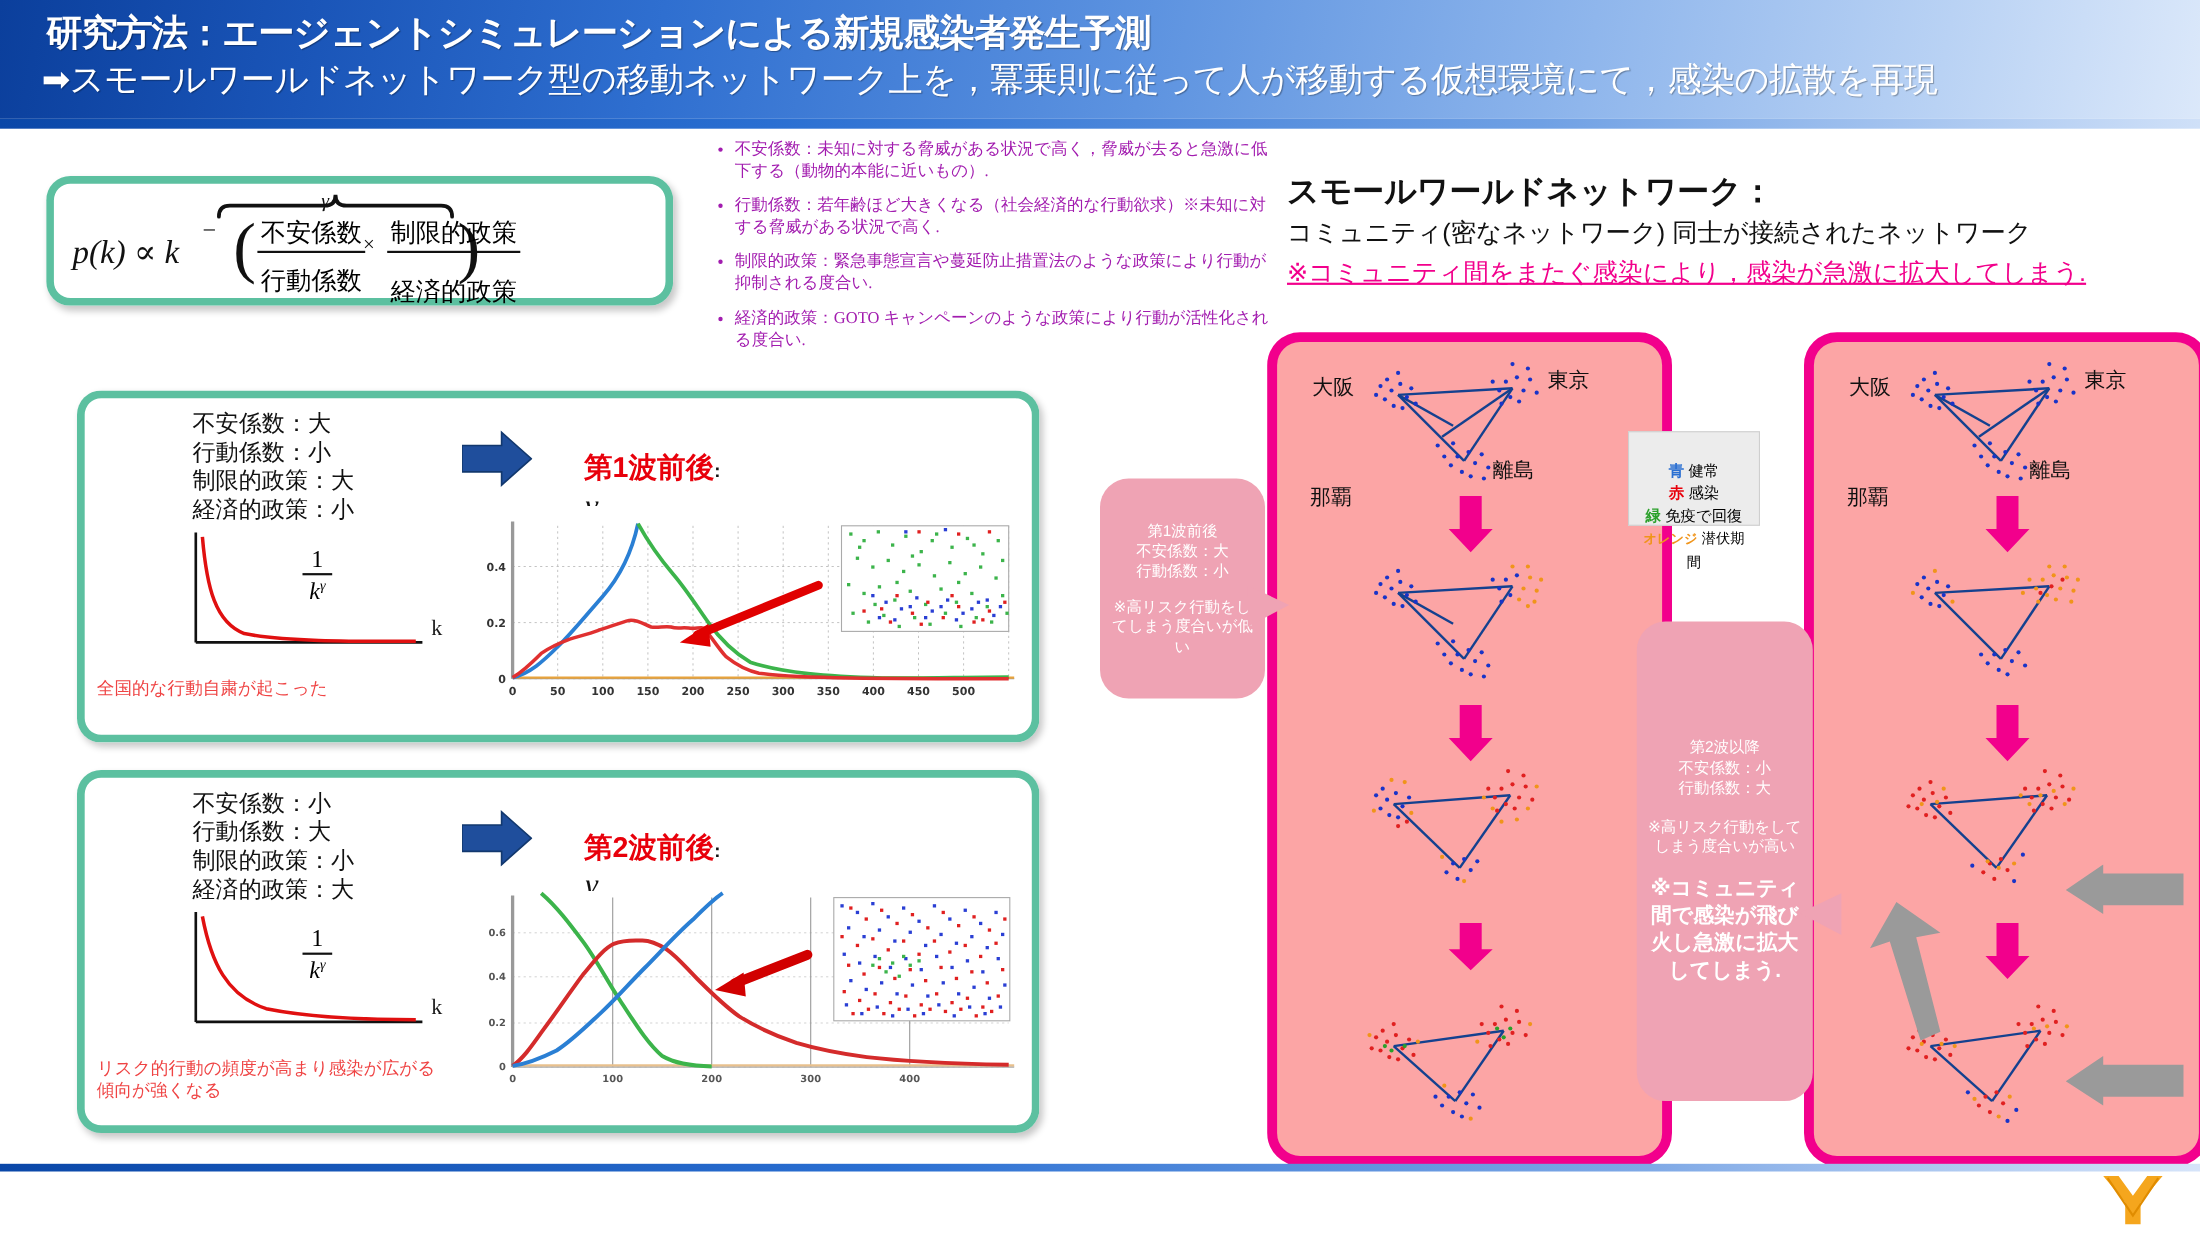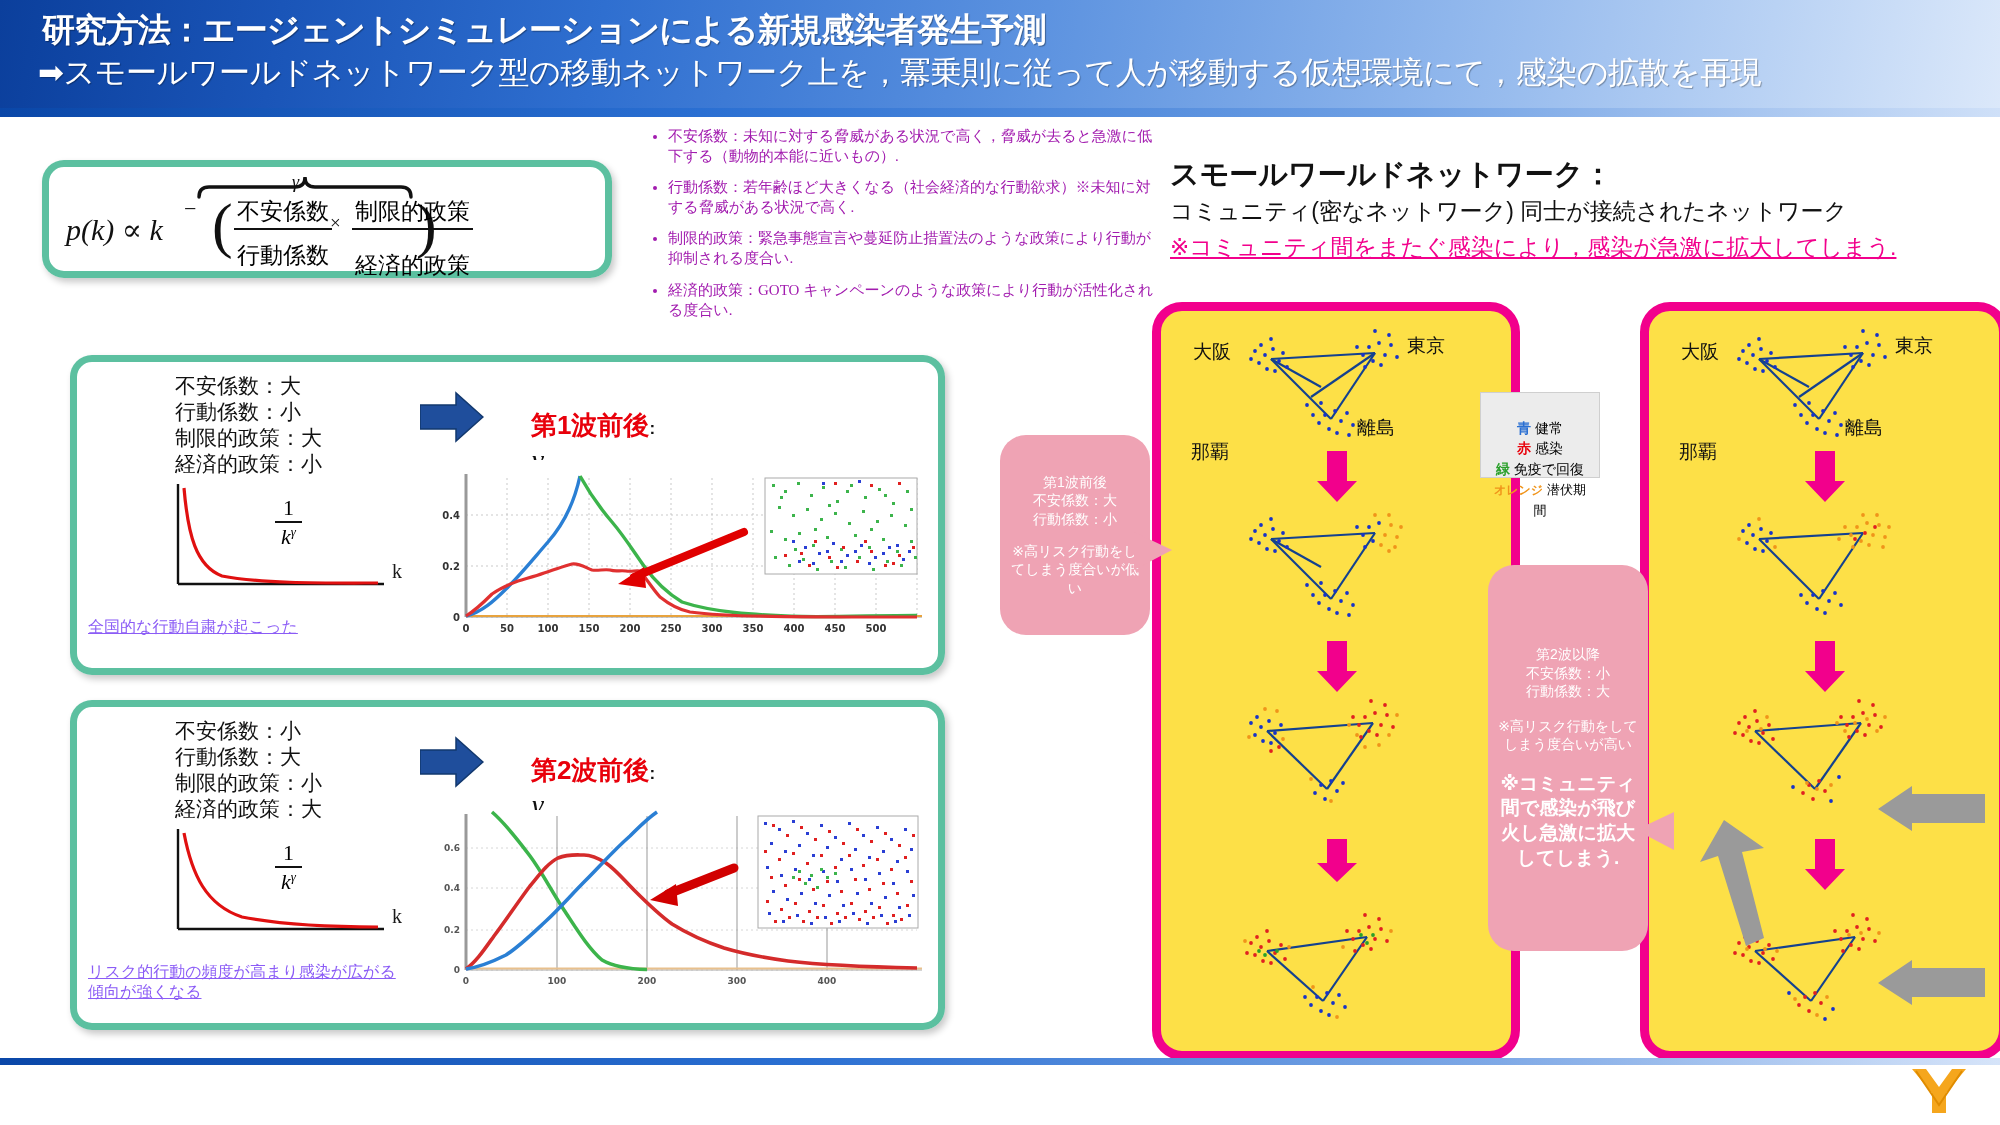"大阪" .pinkpanel { background: #fde047 -> #fca5a5 }
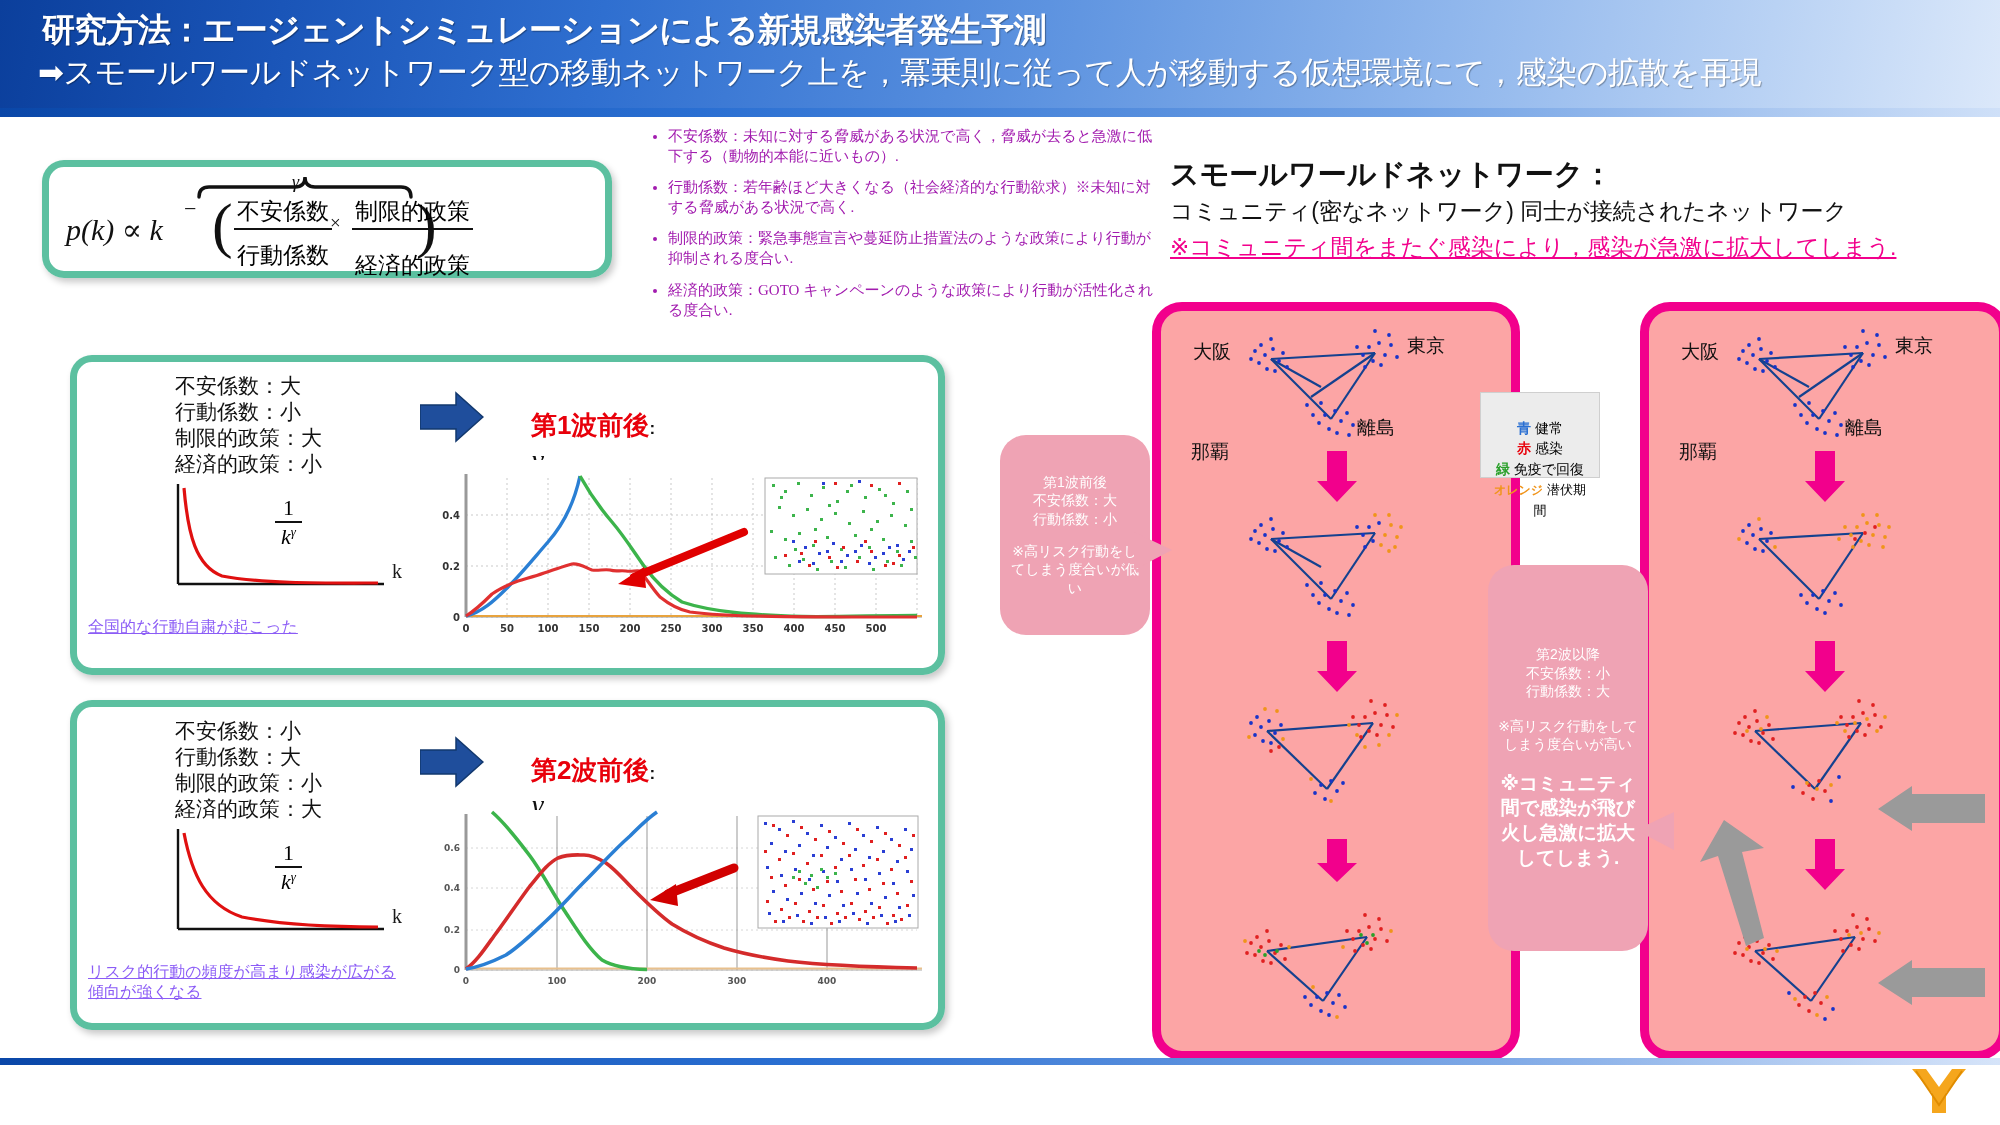"全国的な行動自粛が起こった" .capt { color: #8b5cf6 -> #ef4444; text-decoration: underline -> none }
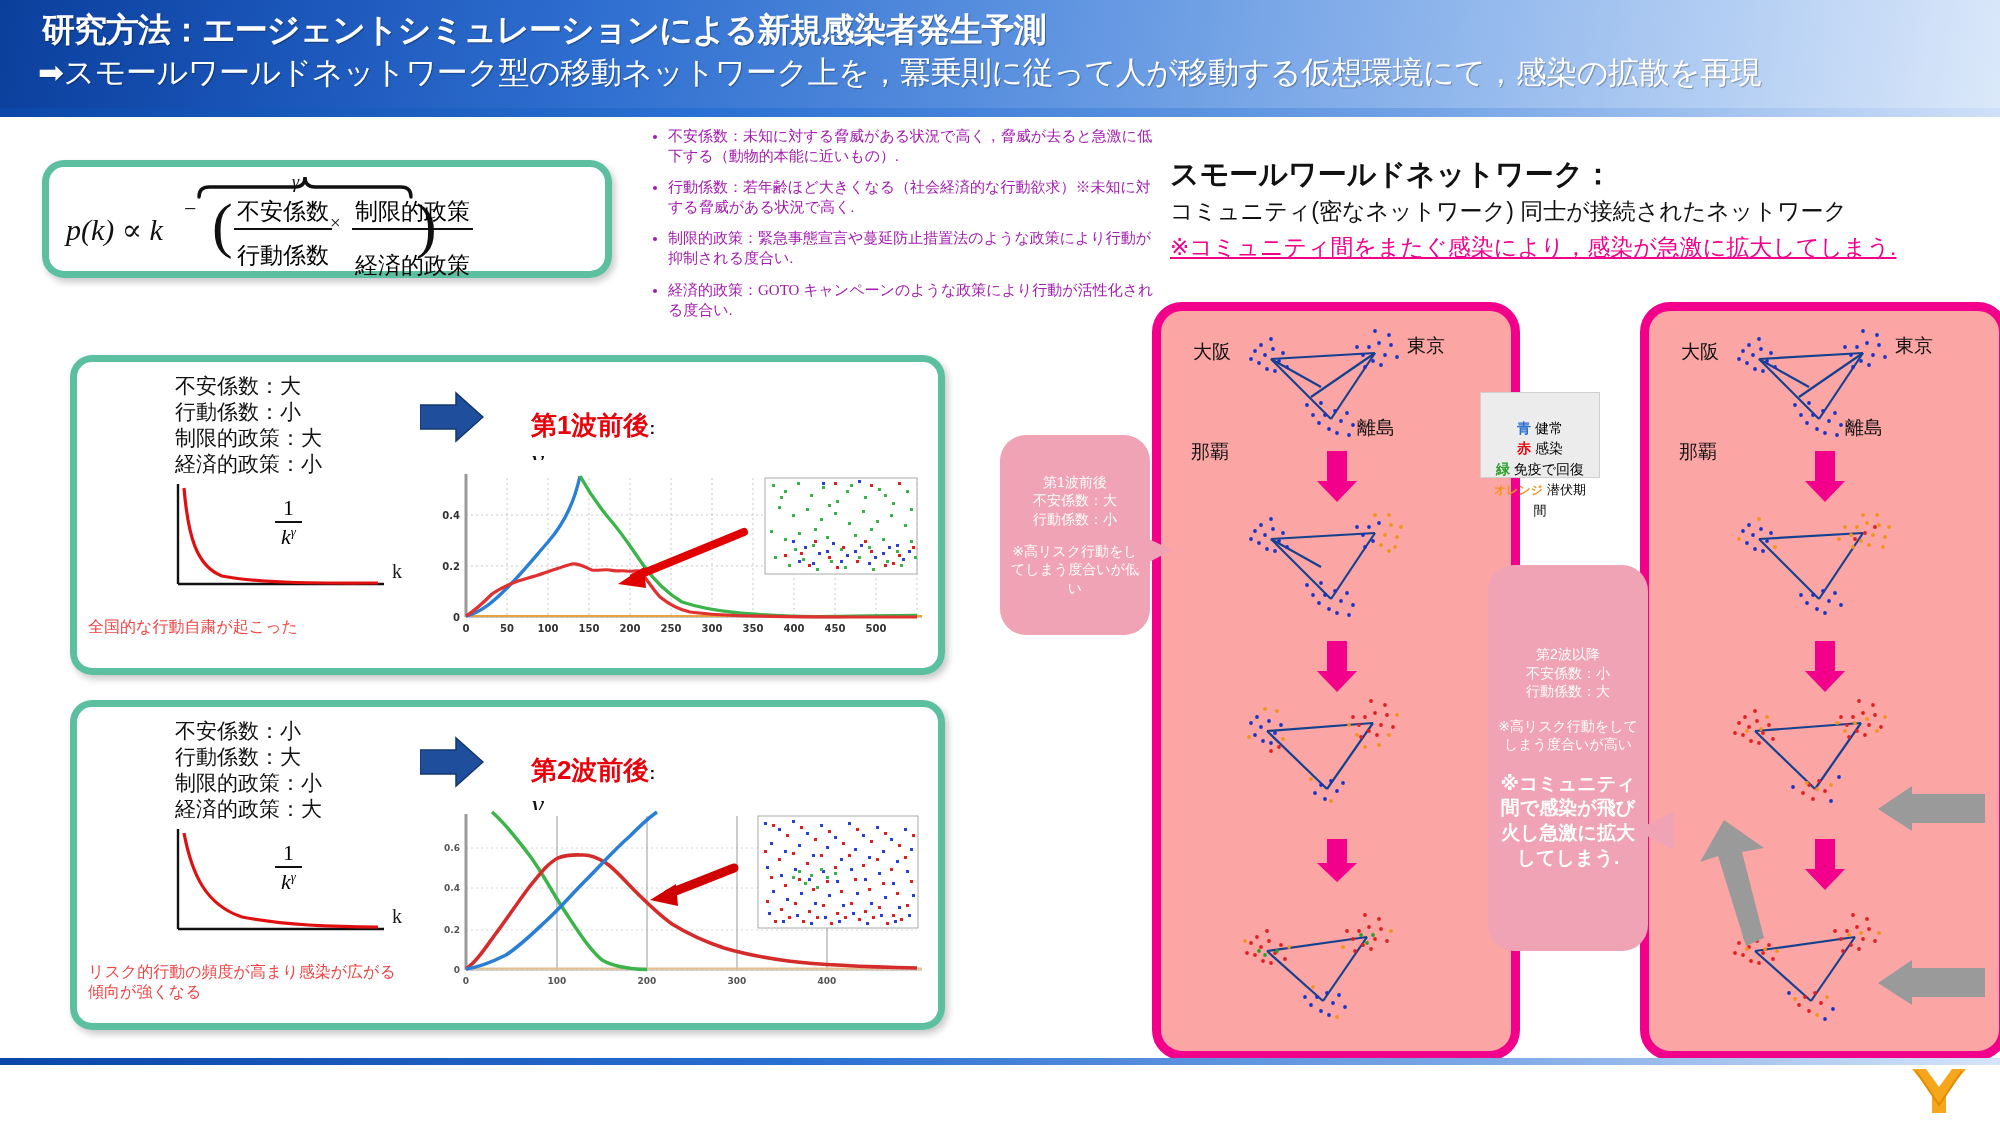"第2波以降" div.callout { height: 386px -> 436px }
